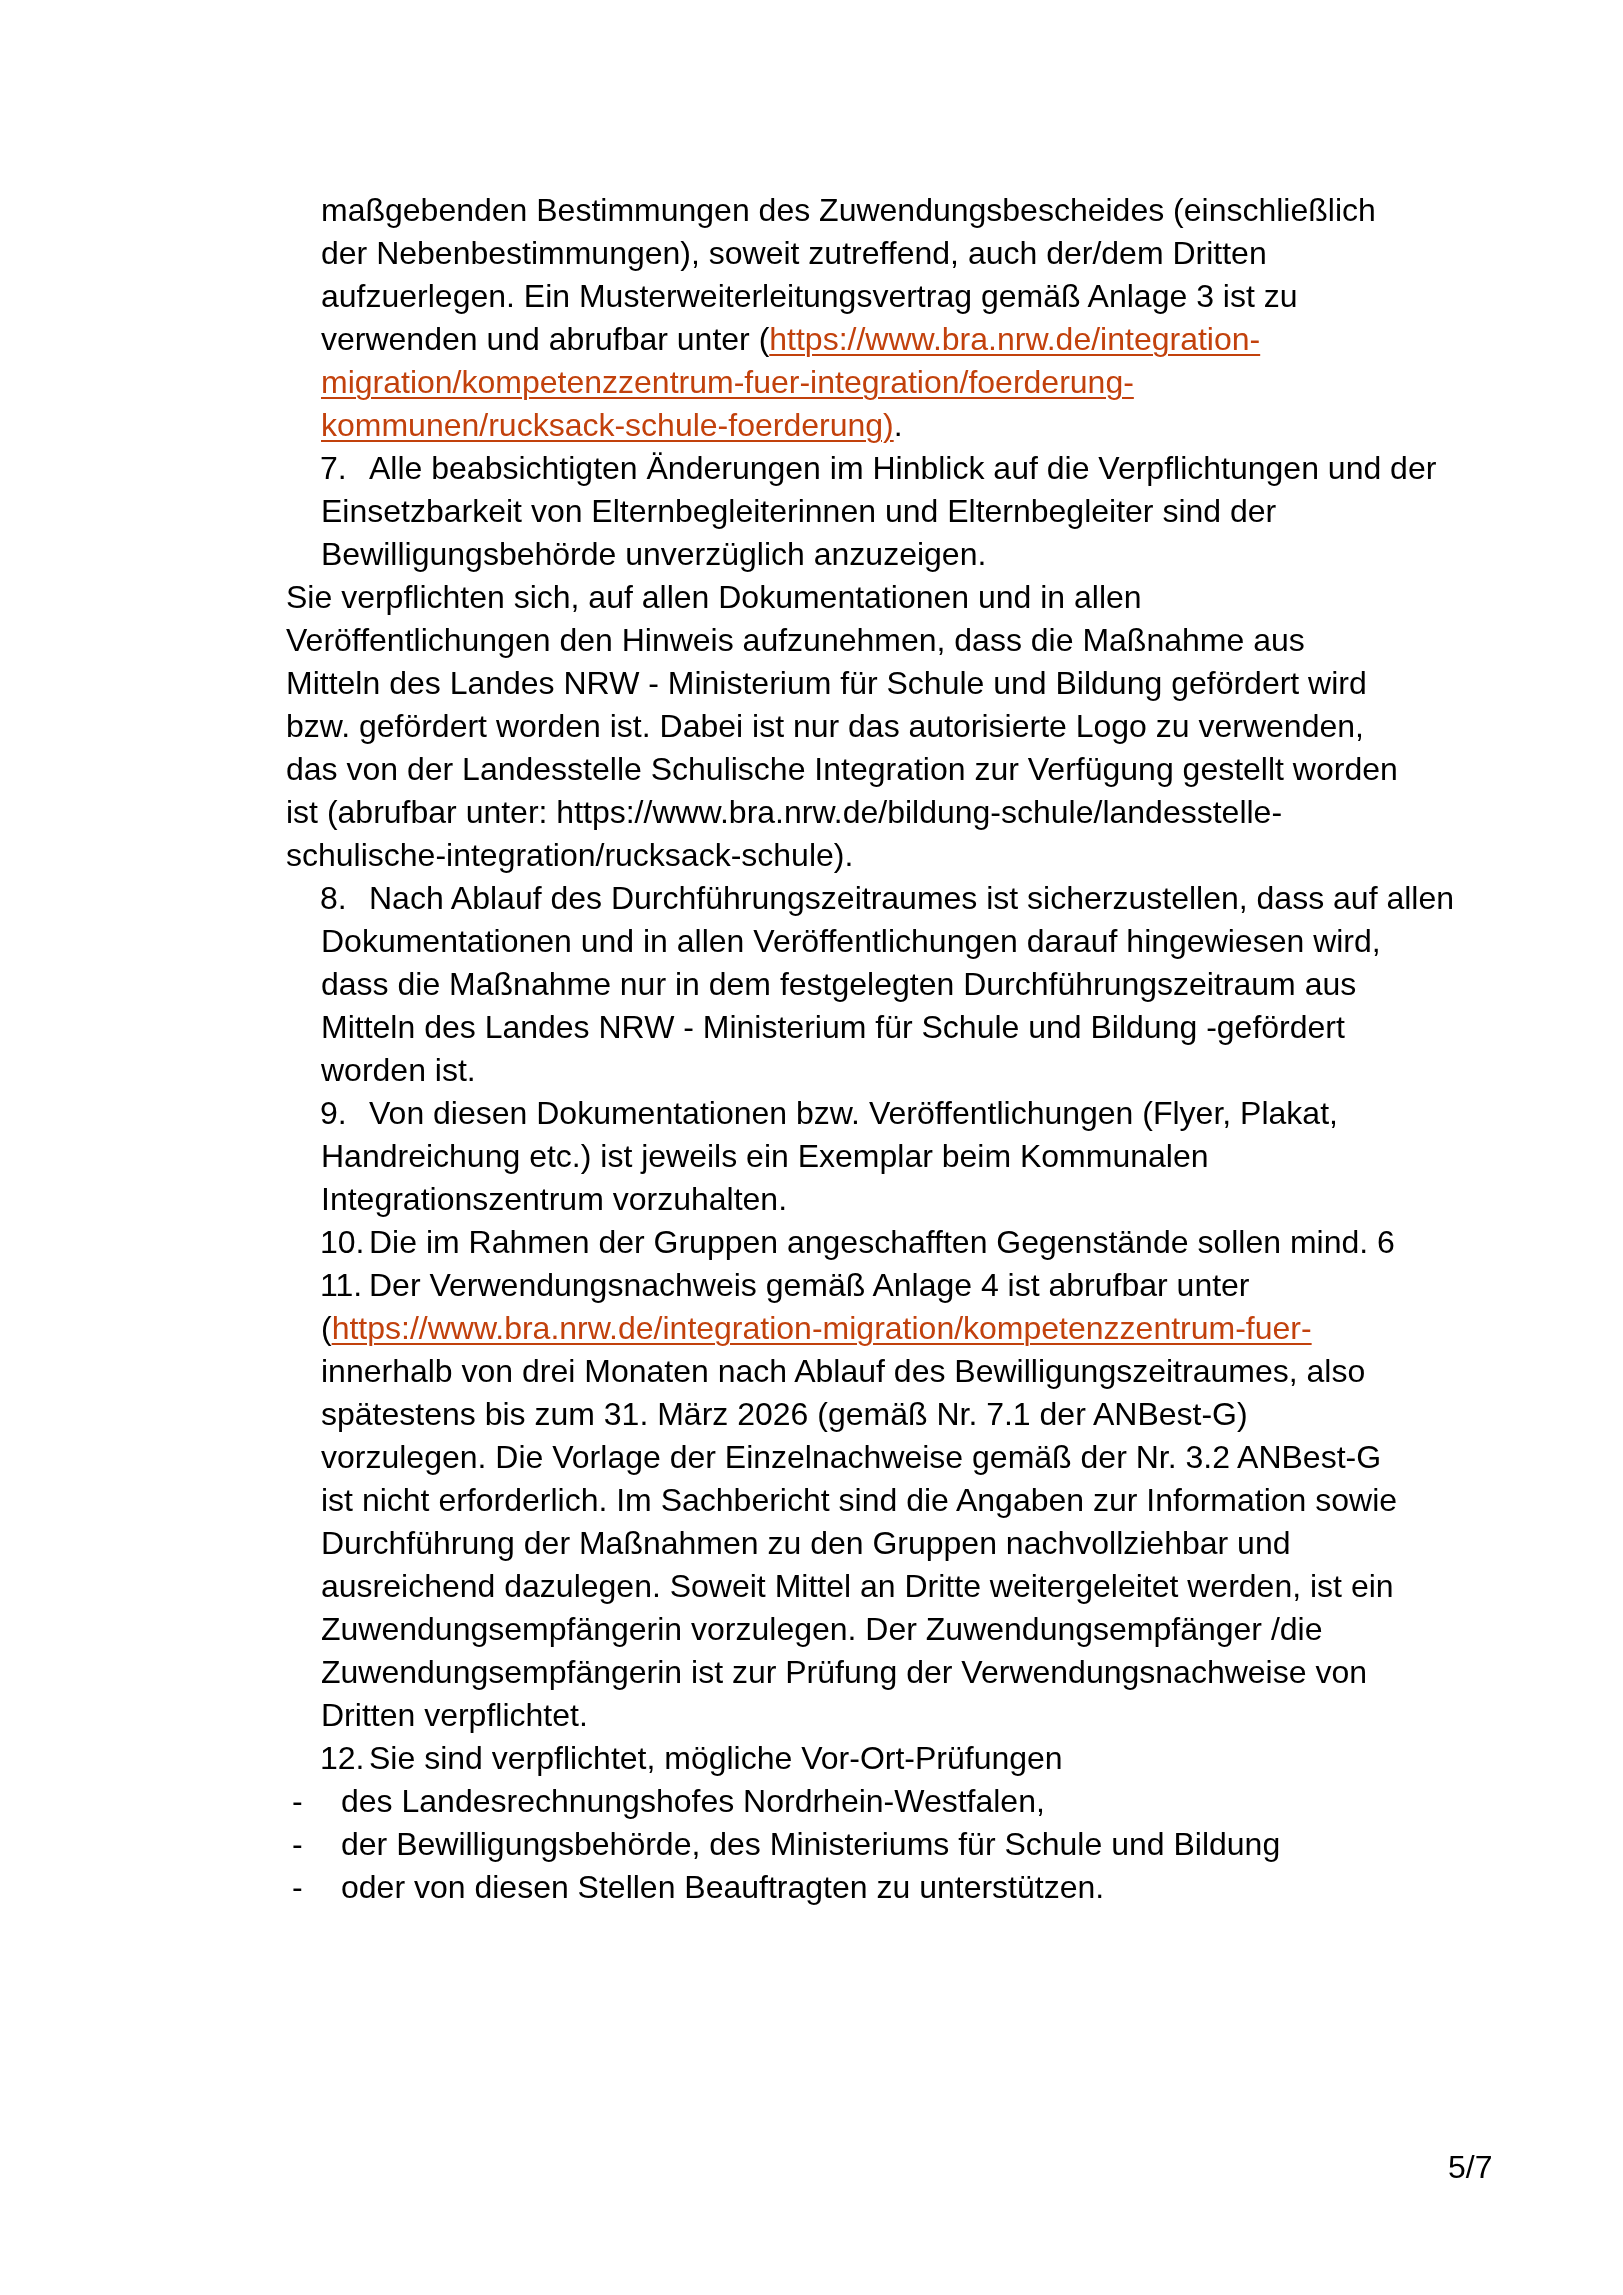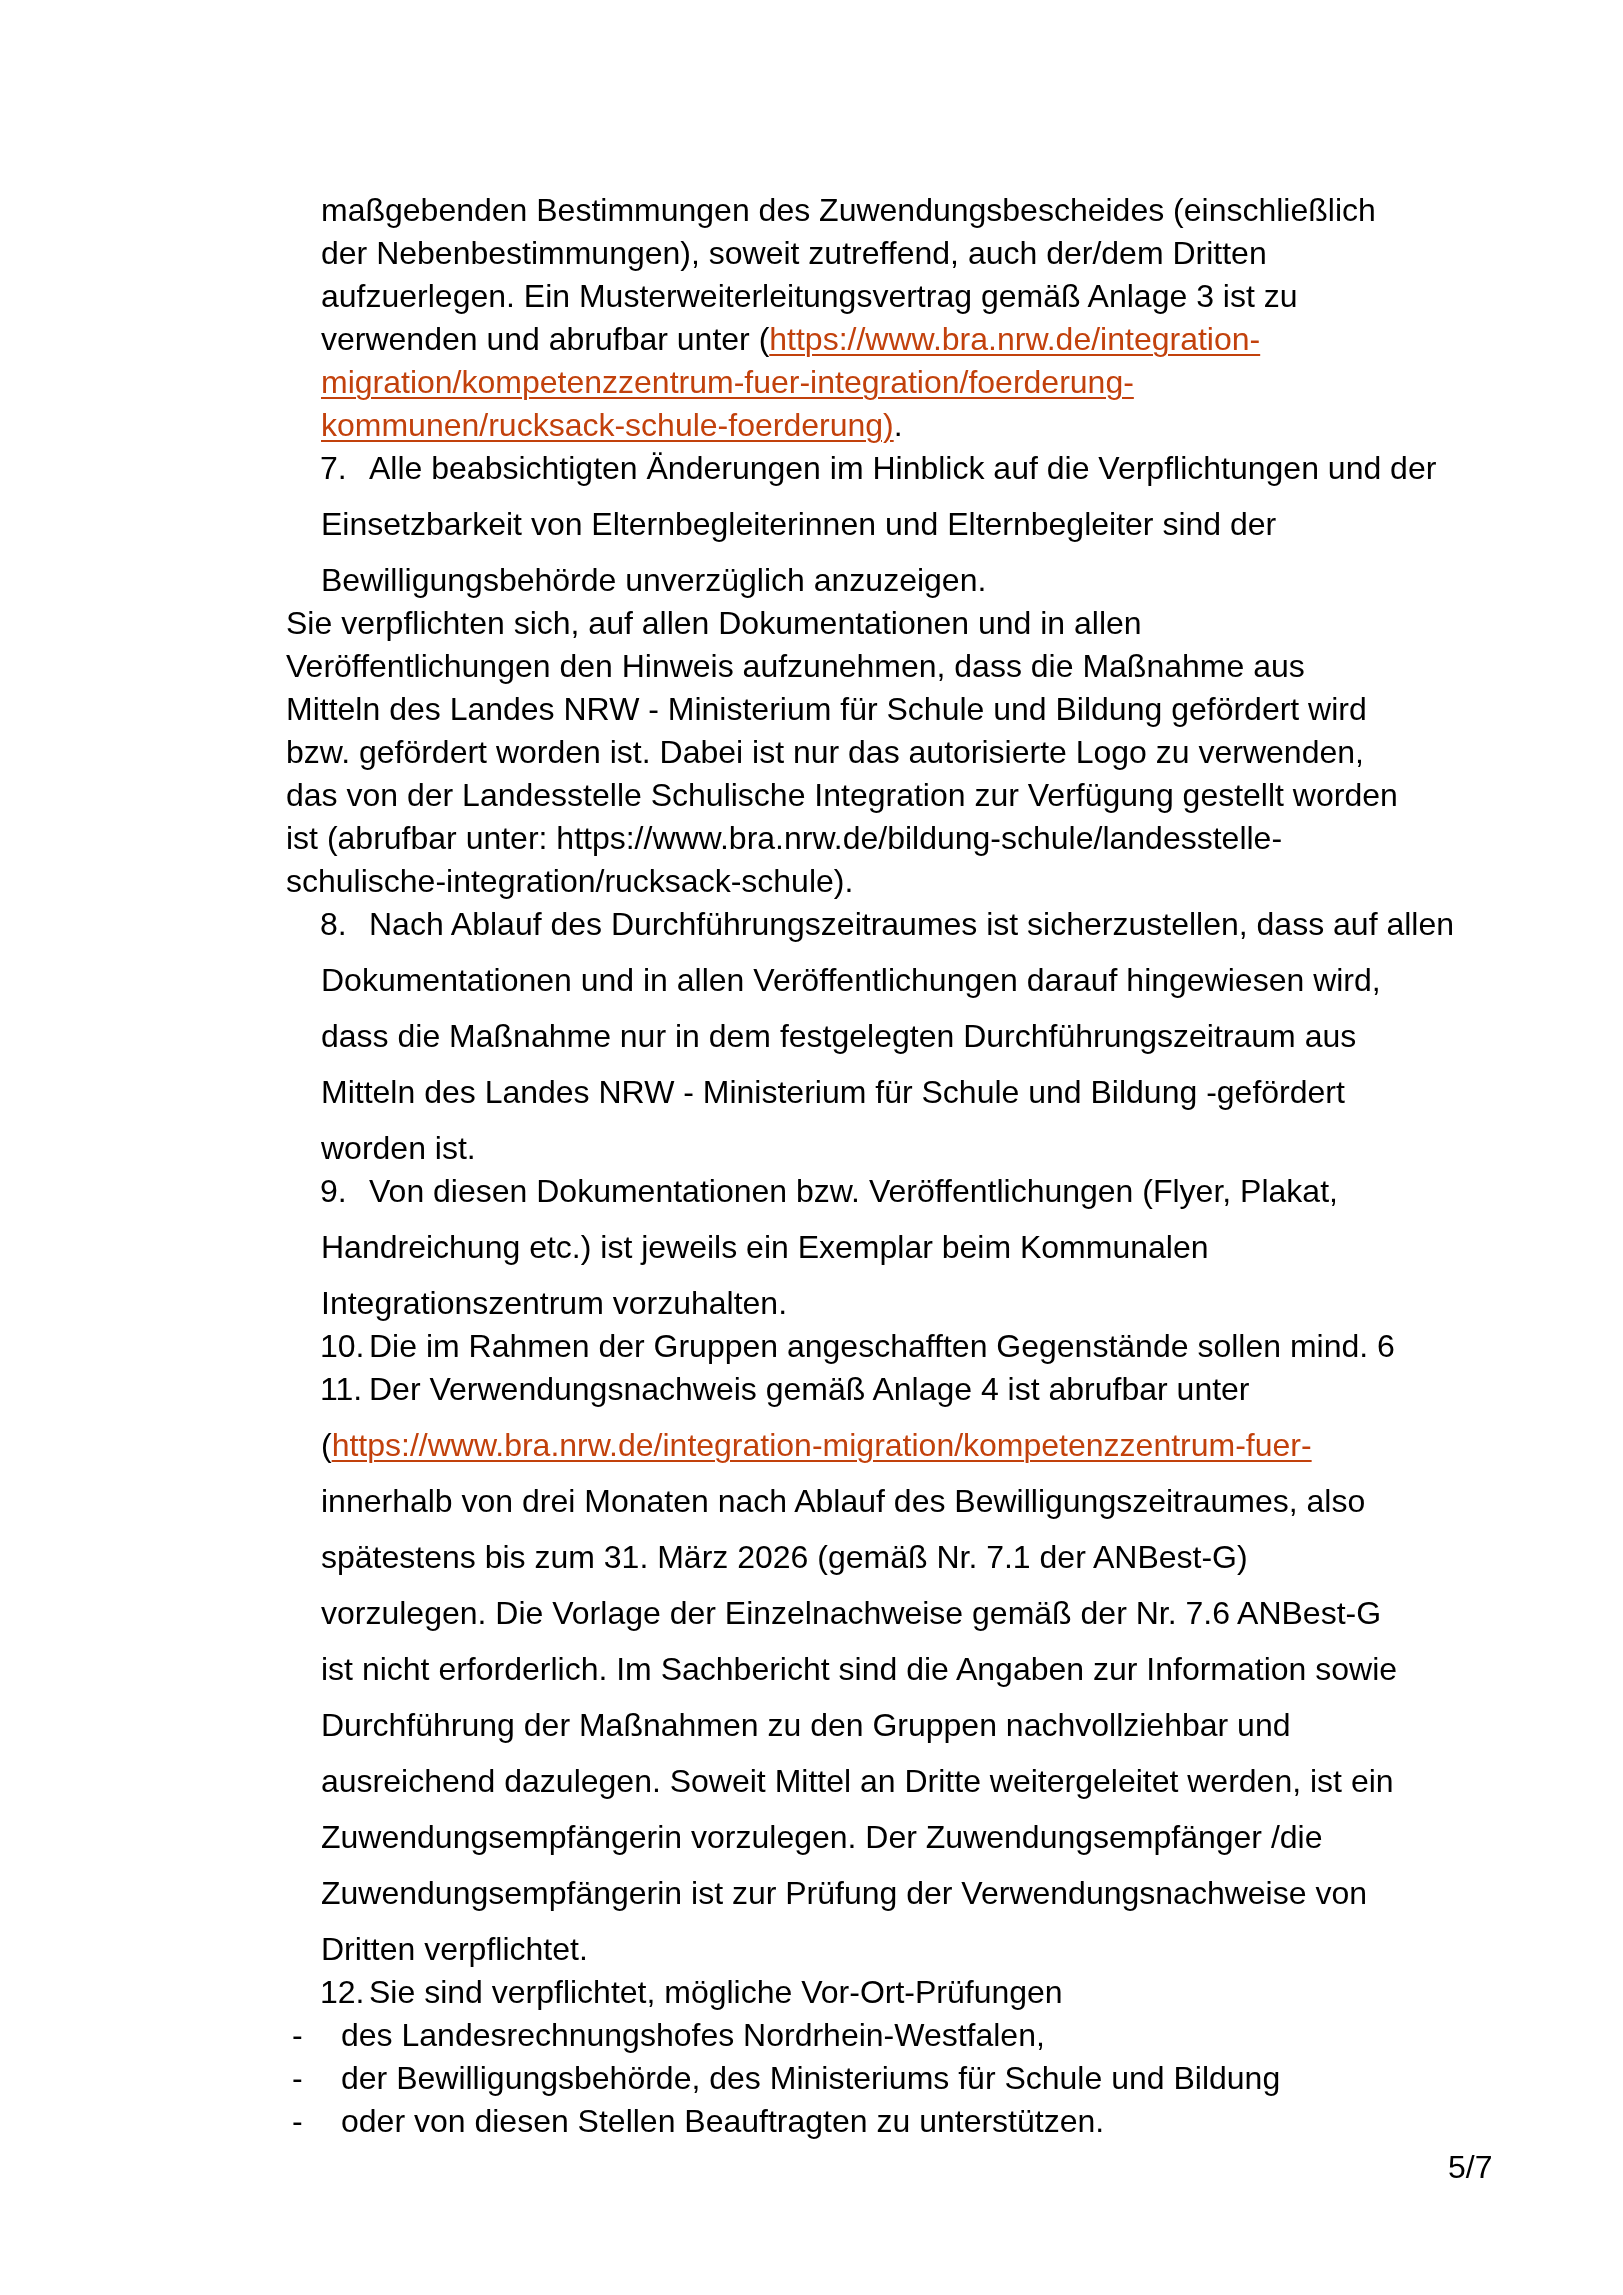"Einsetzbarkeit von Elternbegleiterinnen" .line.item-cont { margin-top: 13px -> none }
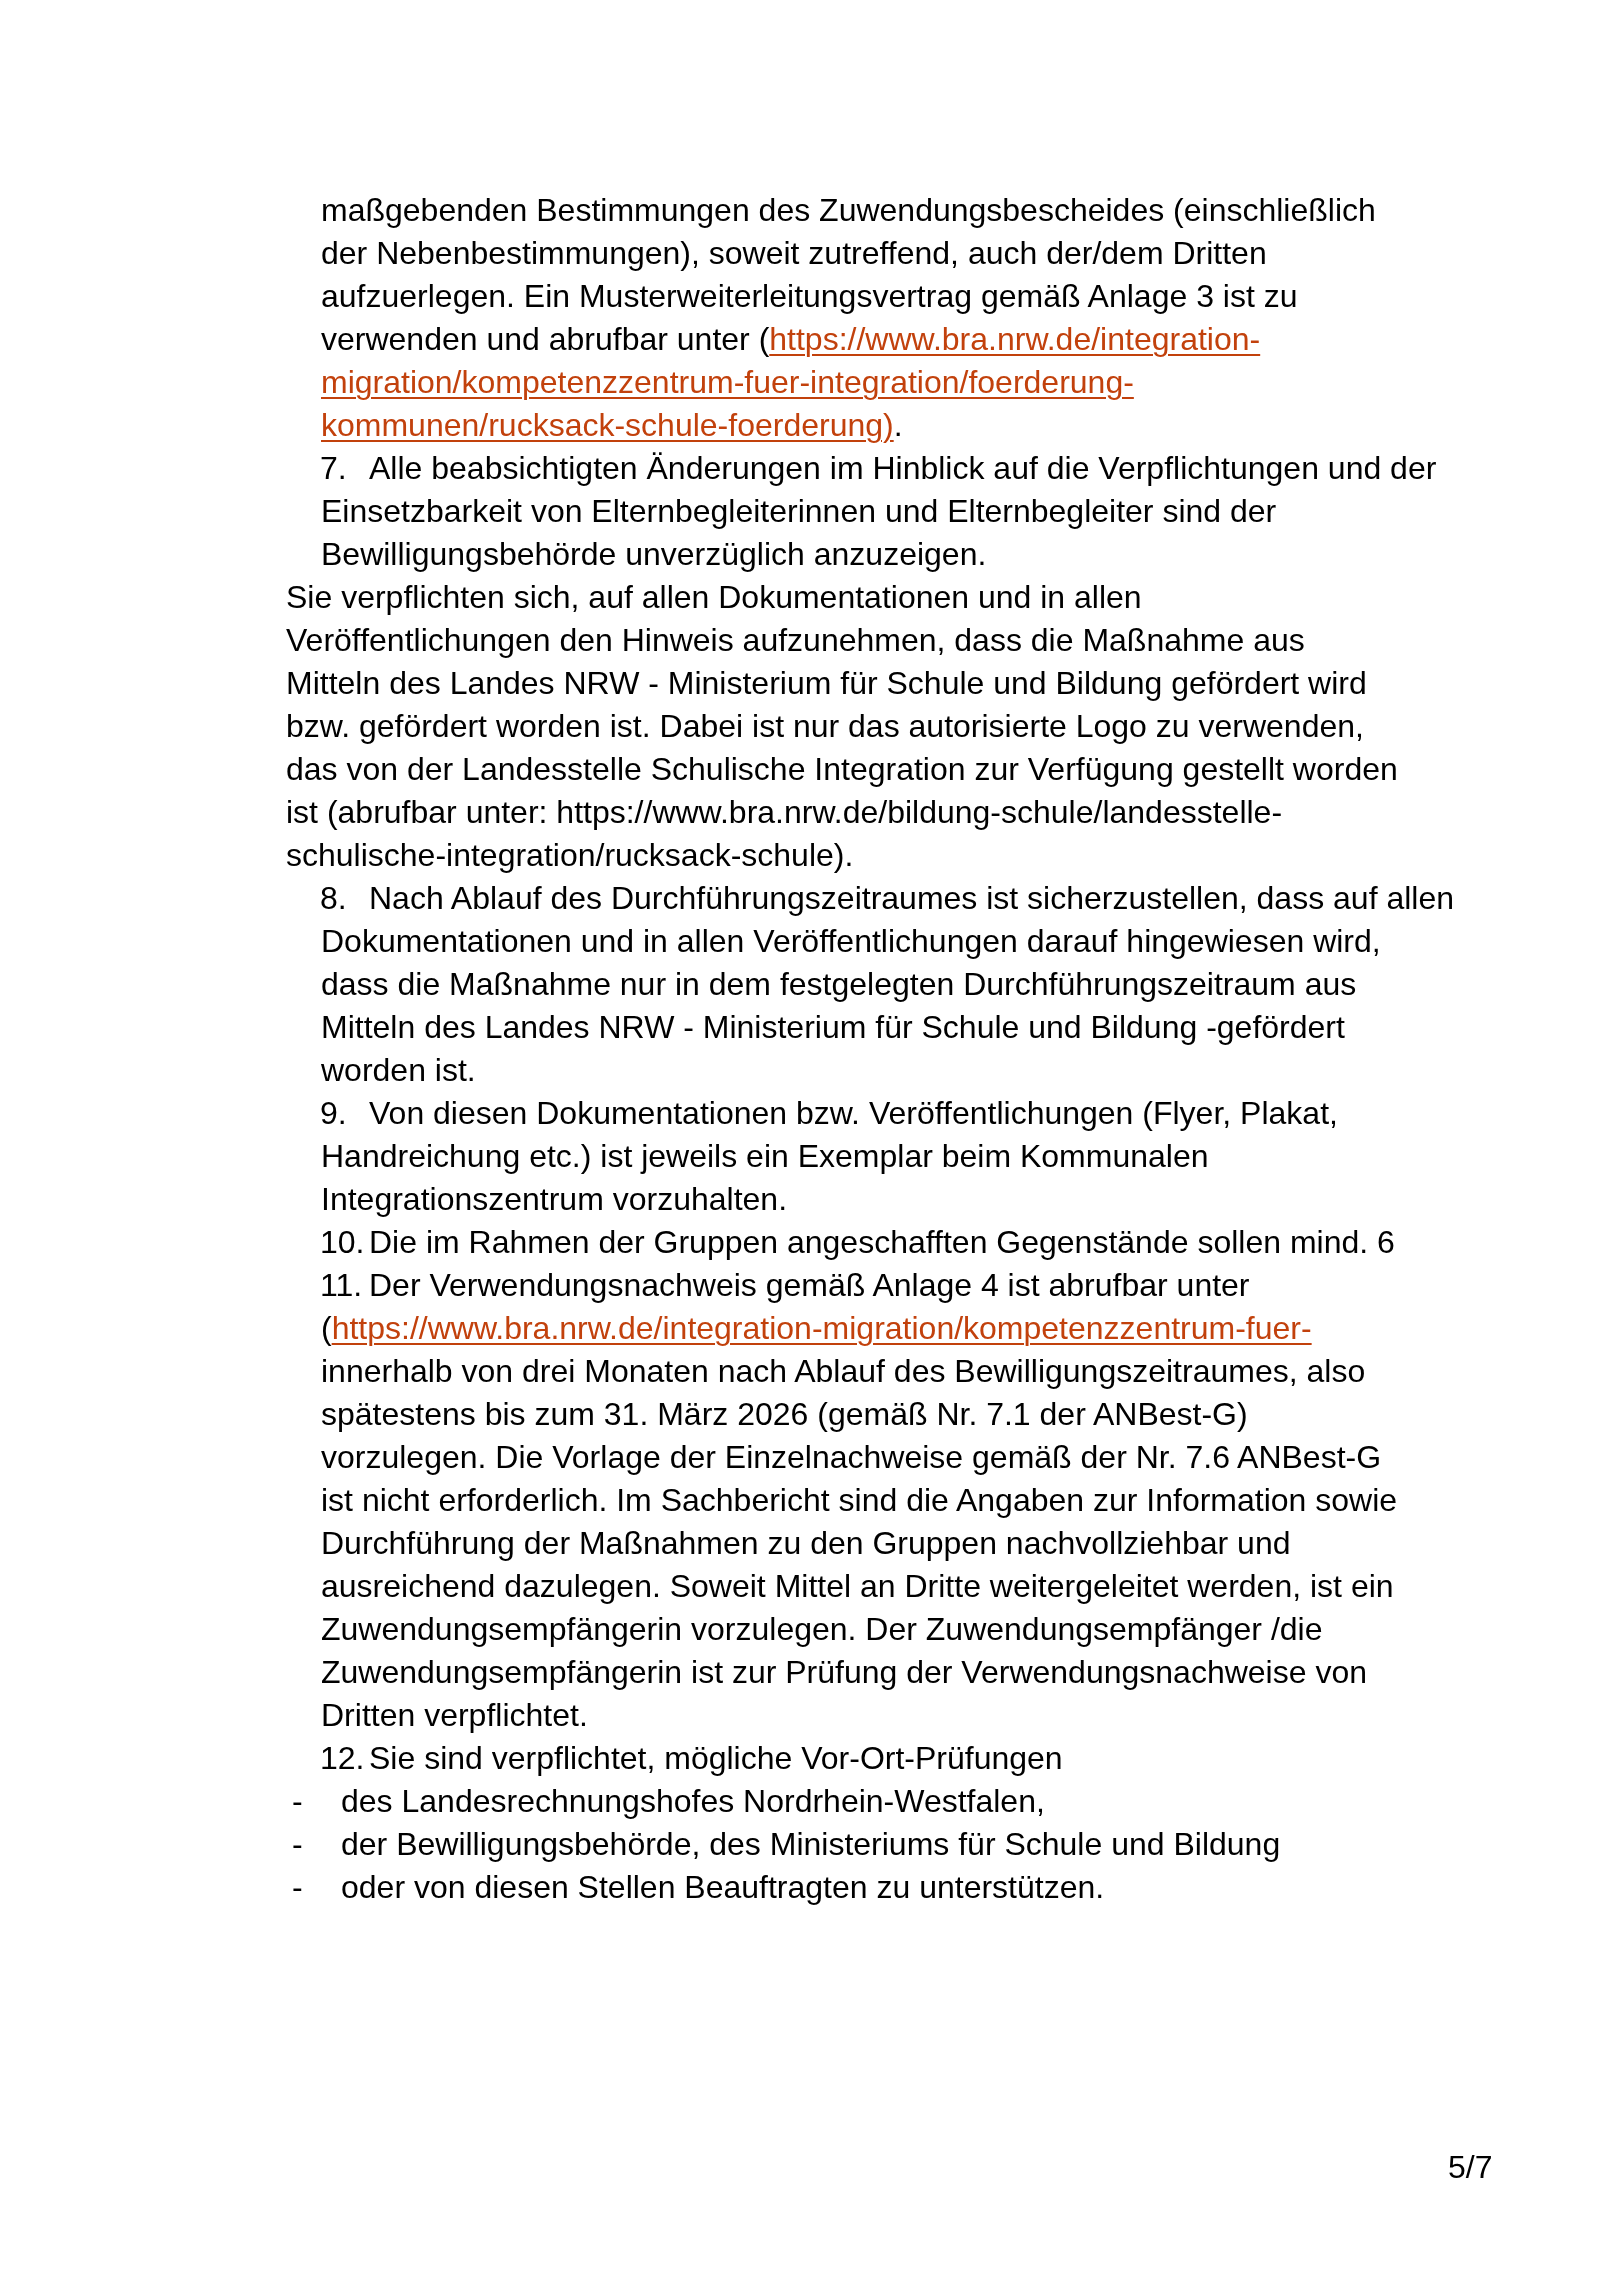"vorzulegen. Die Vorlage der" span.text { text: 7.6 -> 3.2 }
